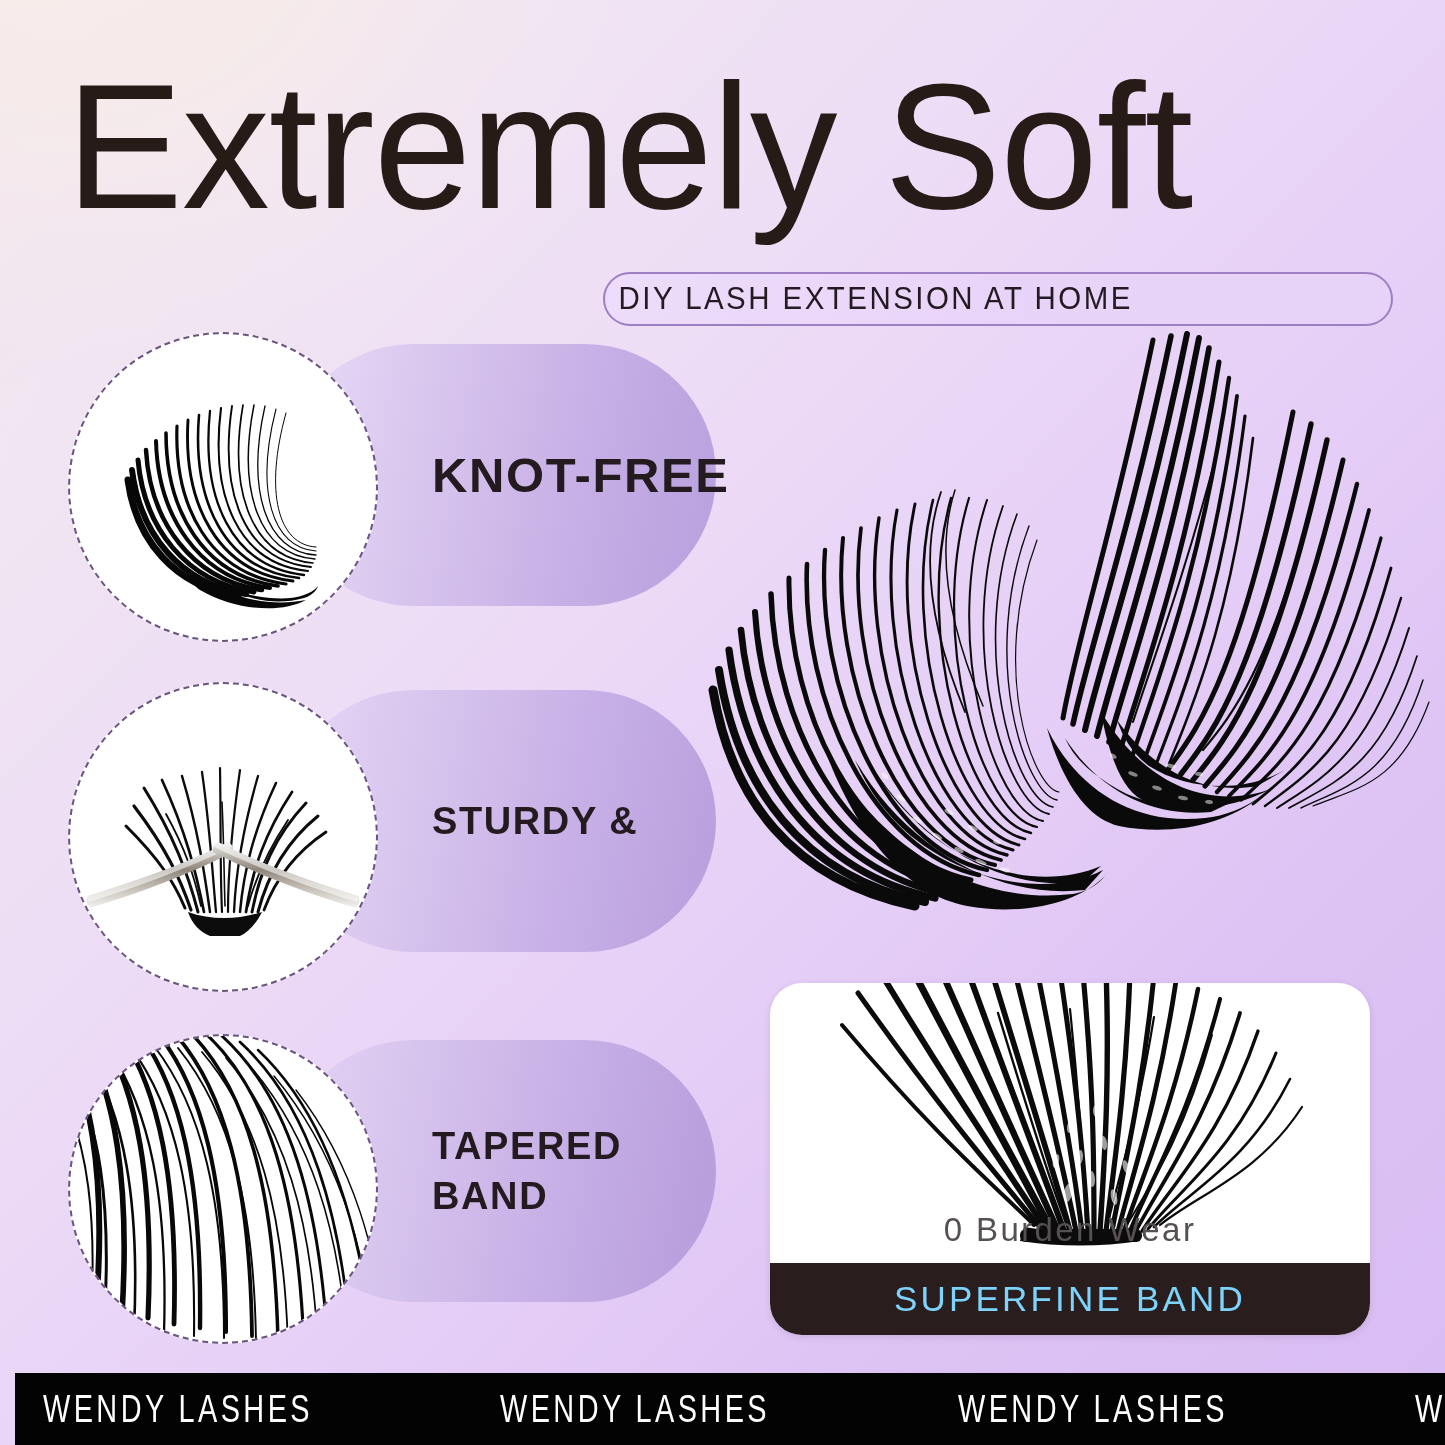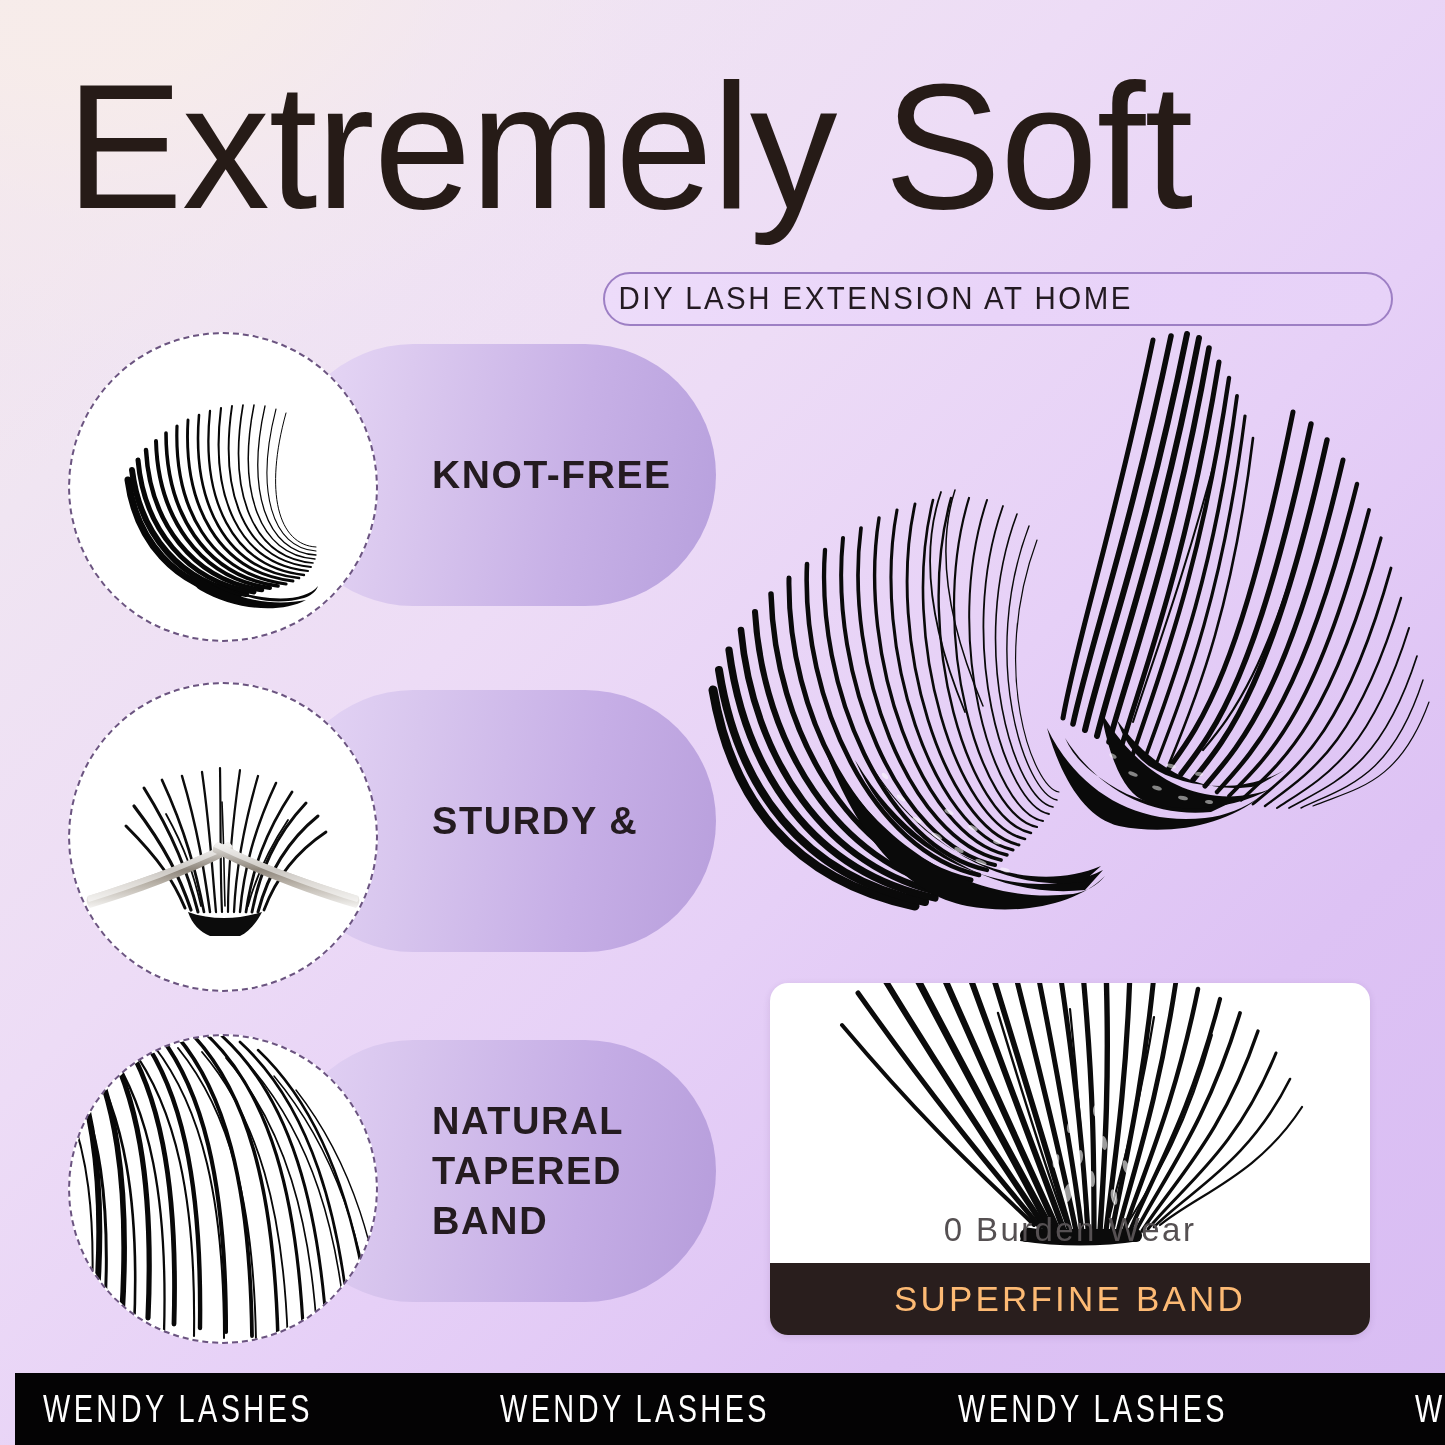"KNOT-FREE" .feature-label { font-size: 39px -> 49px }
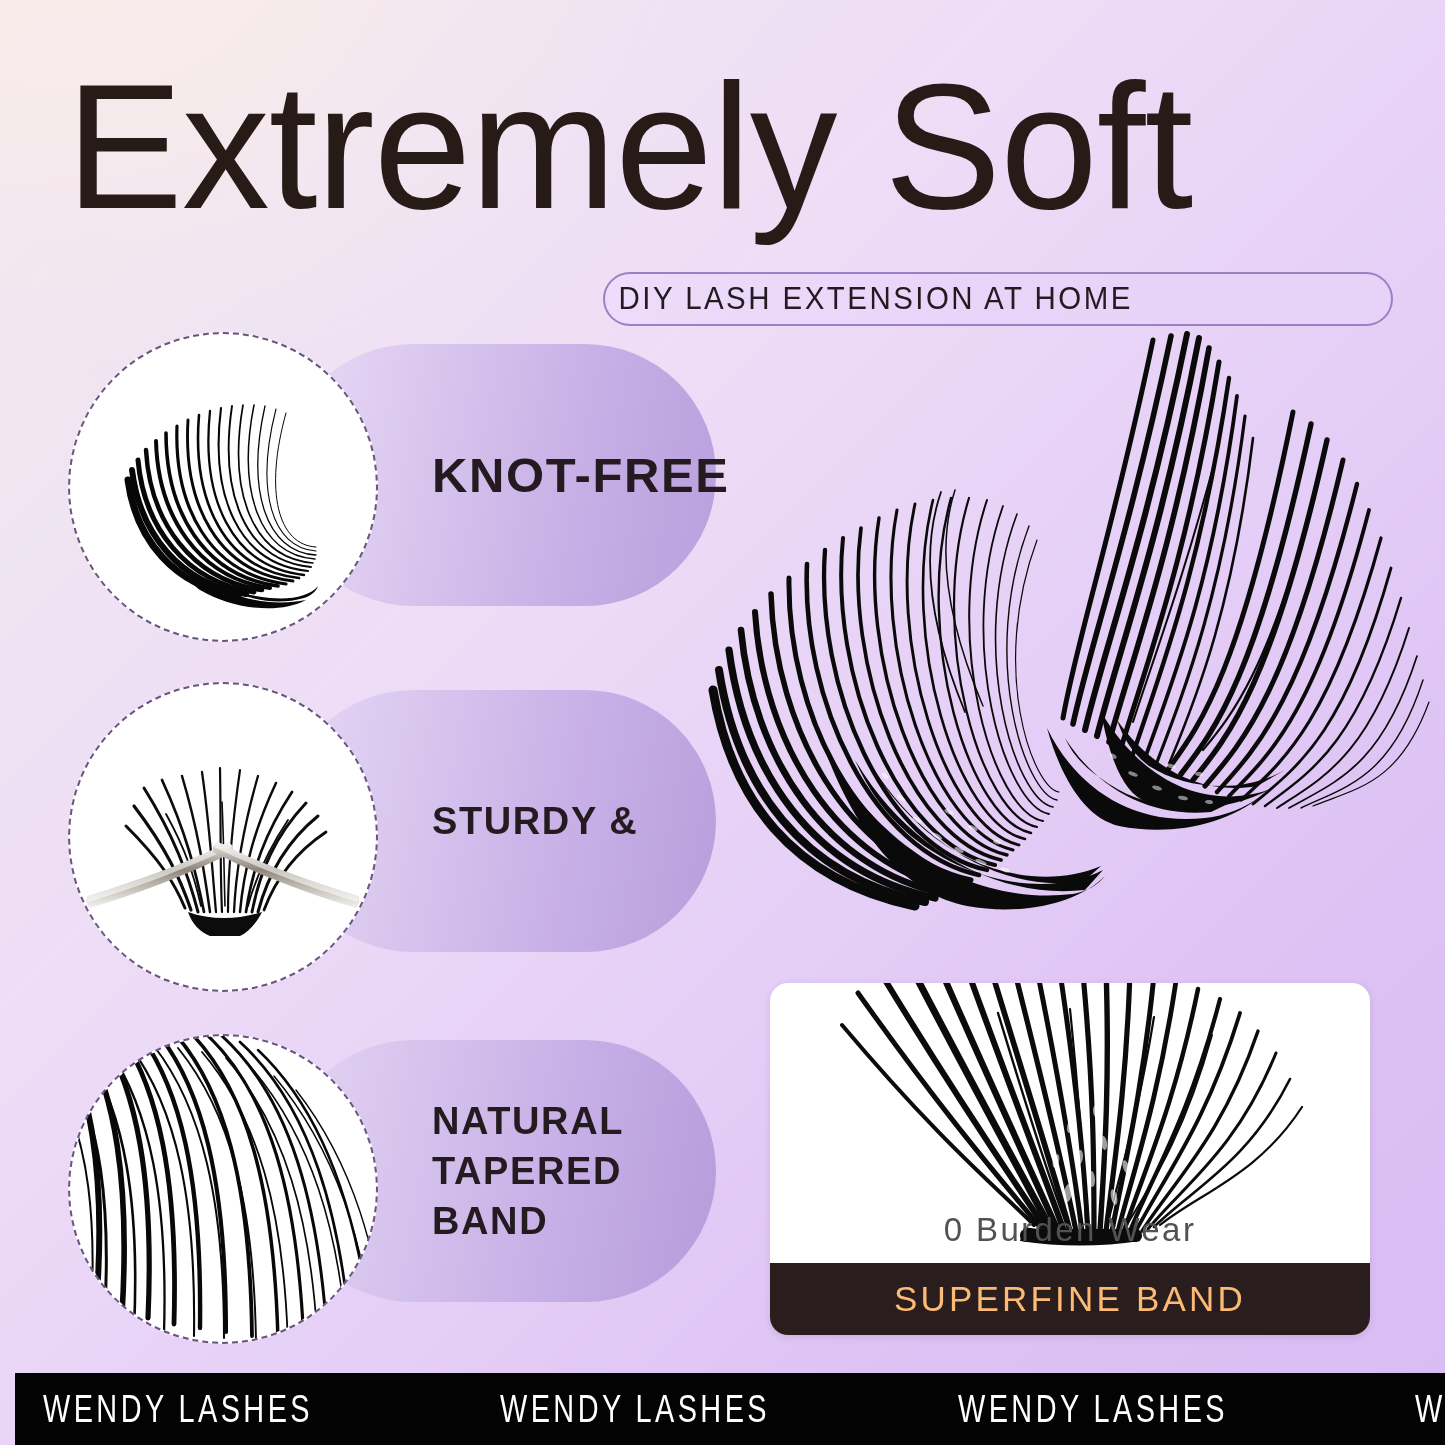"NATURAL" div { html: <div>NATURAL</div> -> none }
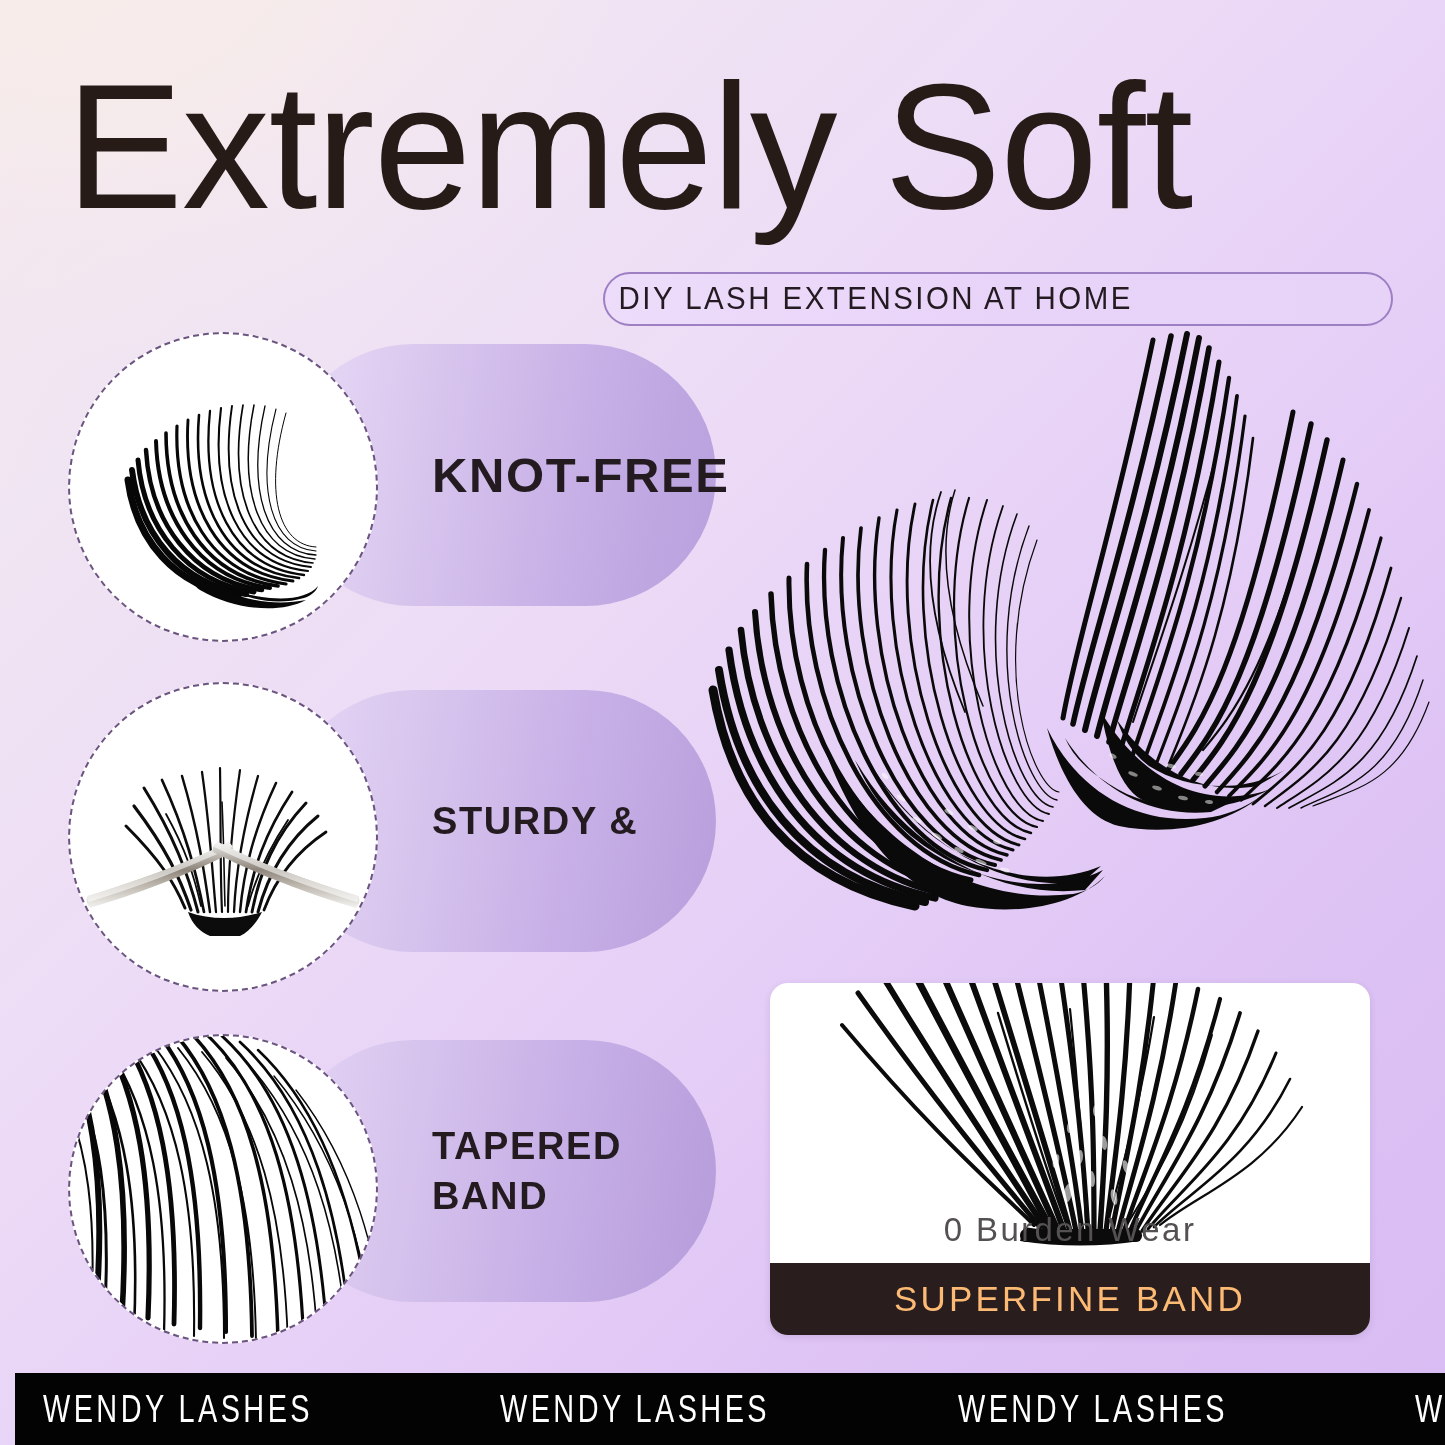"0 Burden Wear" .band-card { border-radius: 18px -> 32px }
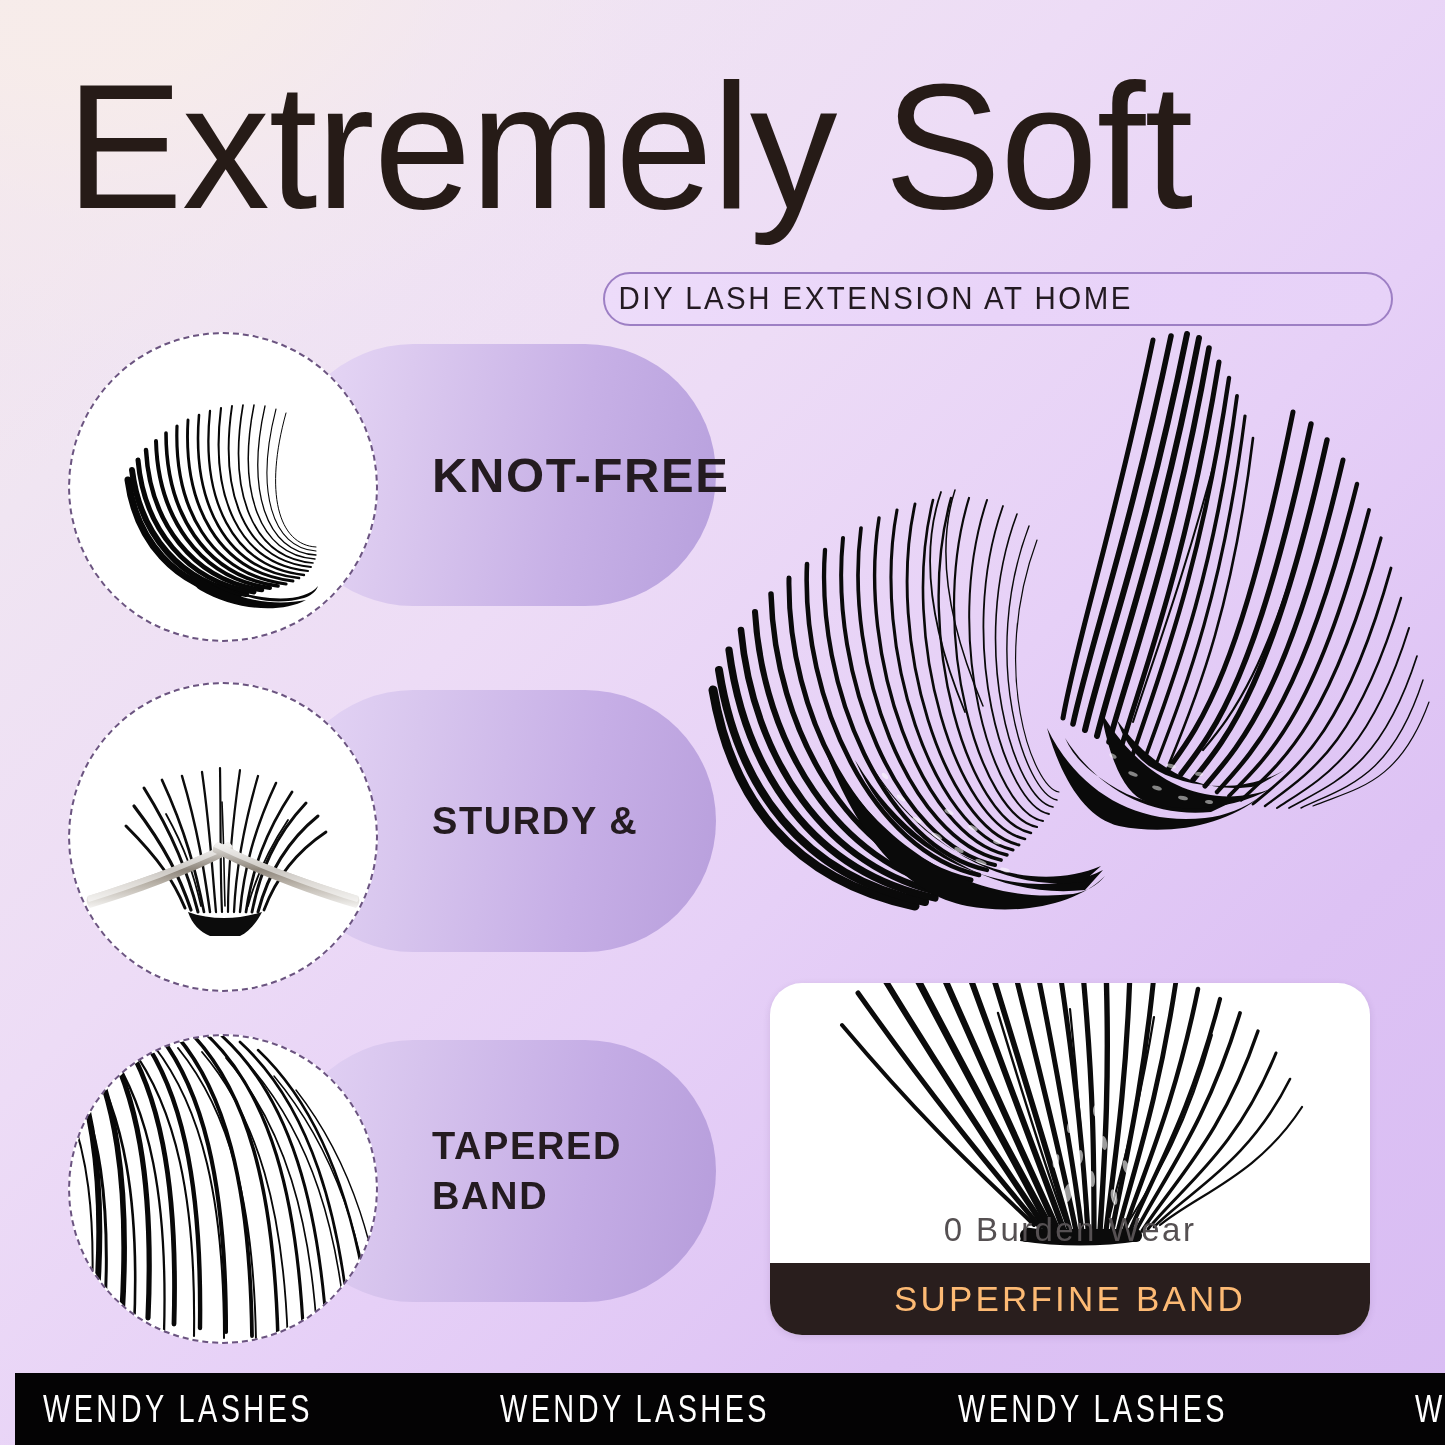"SUPERFINE BAND" .band-bar span { color: #fdba74 -> #7dd3fc }
